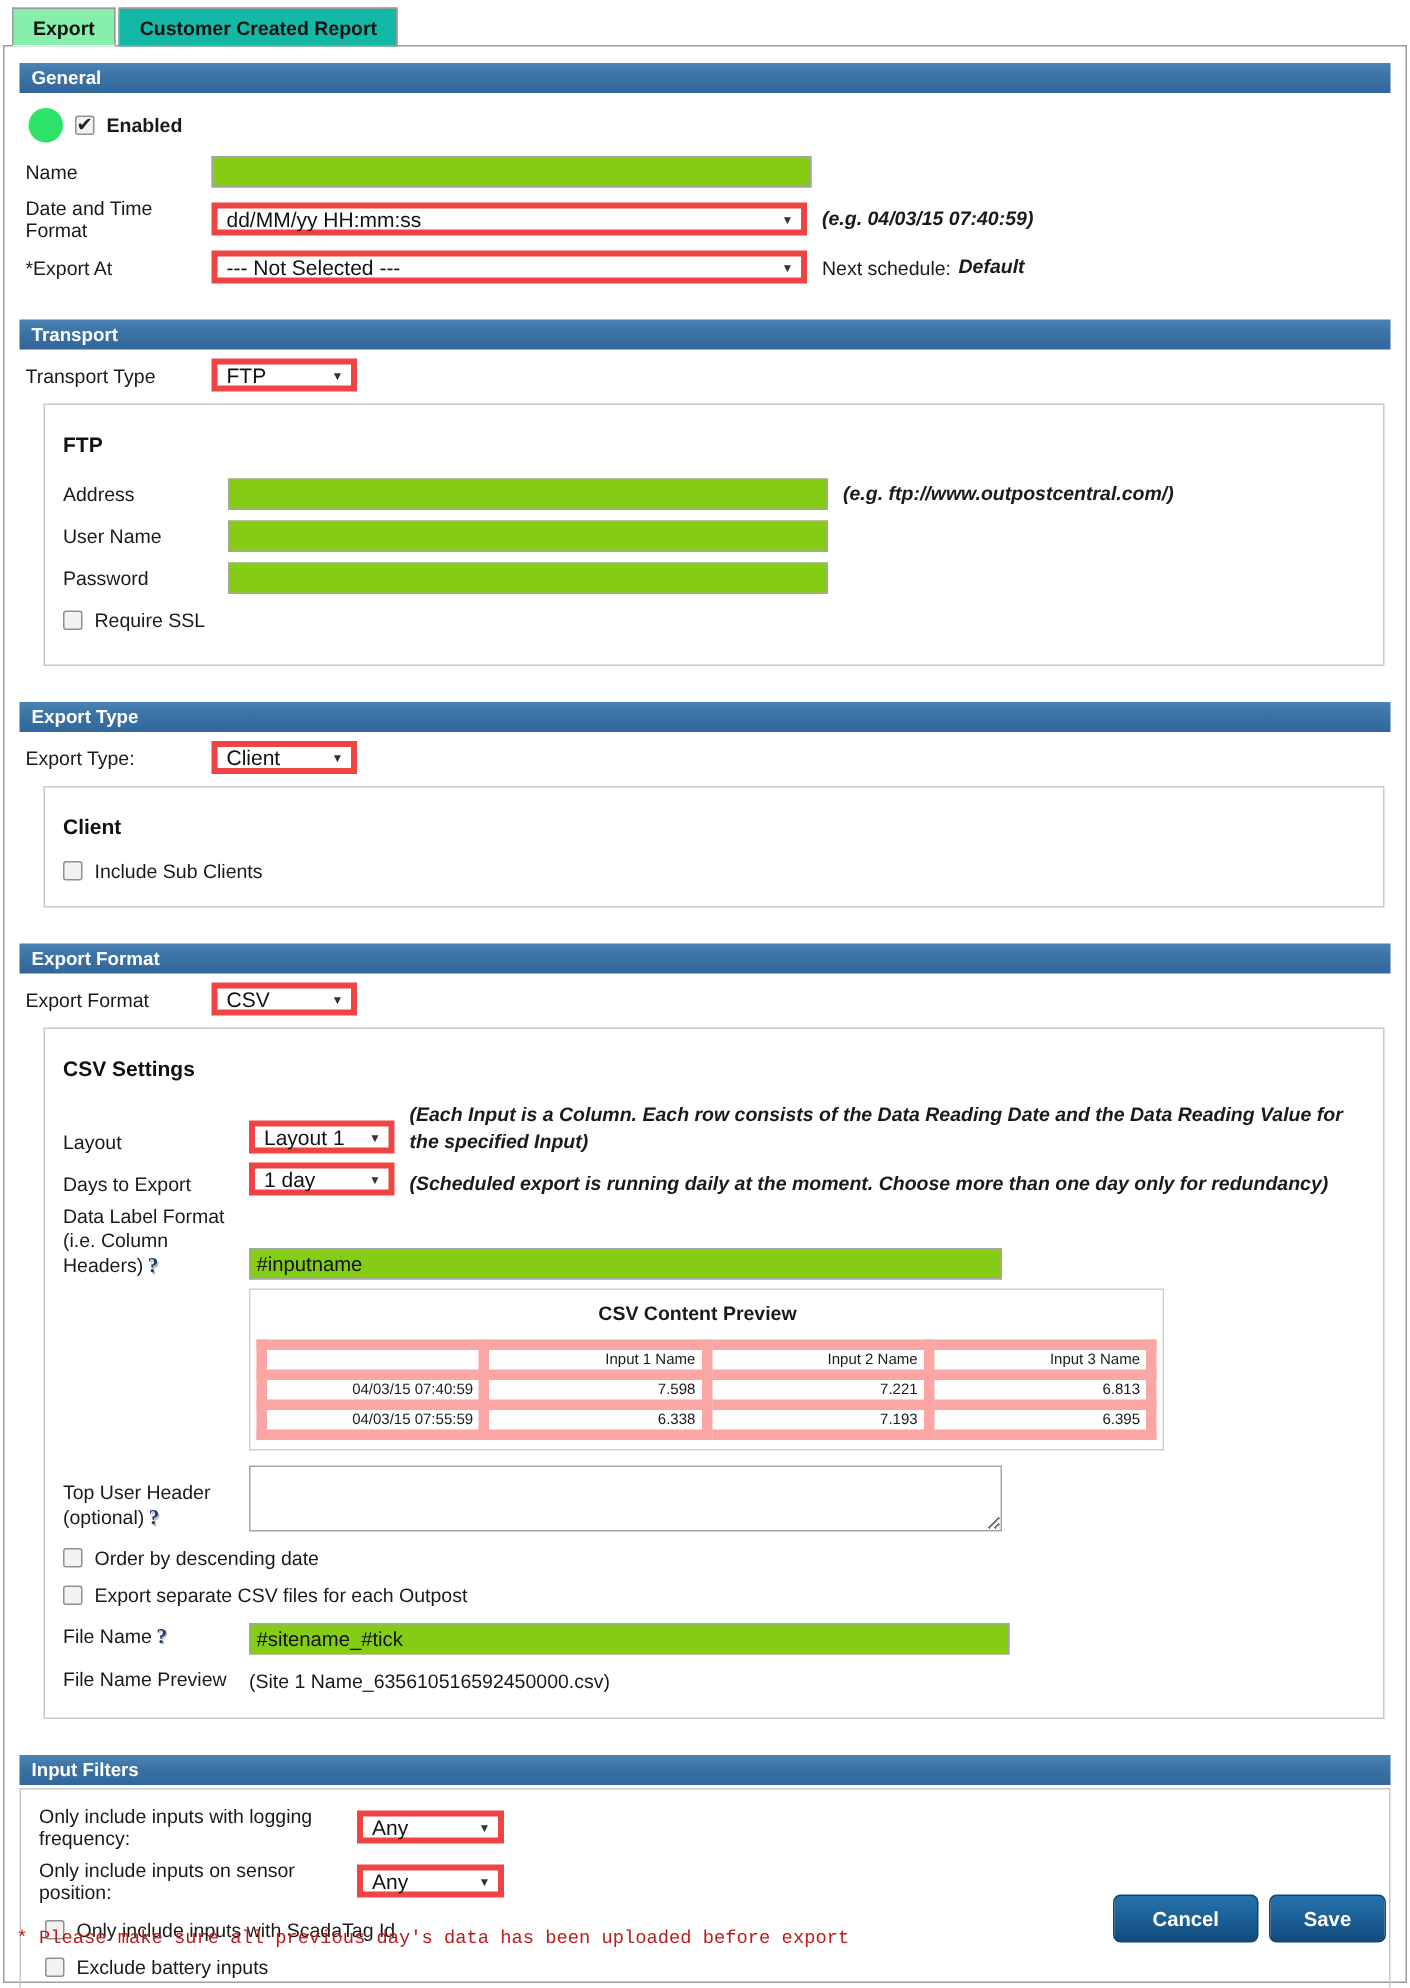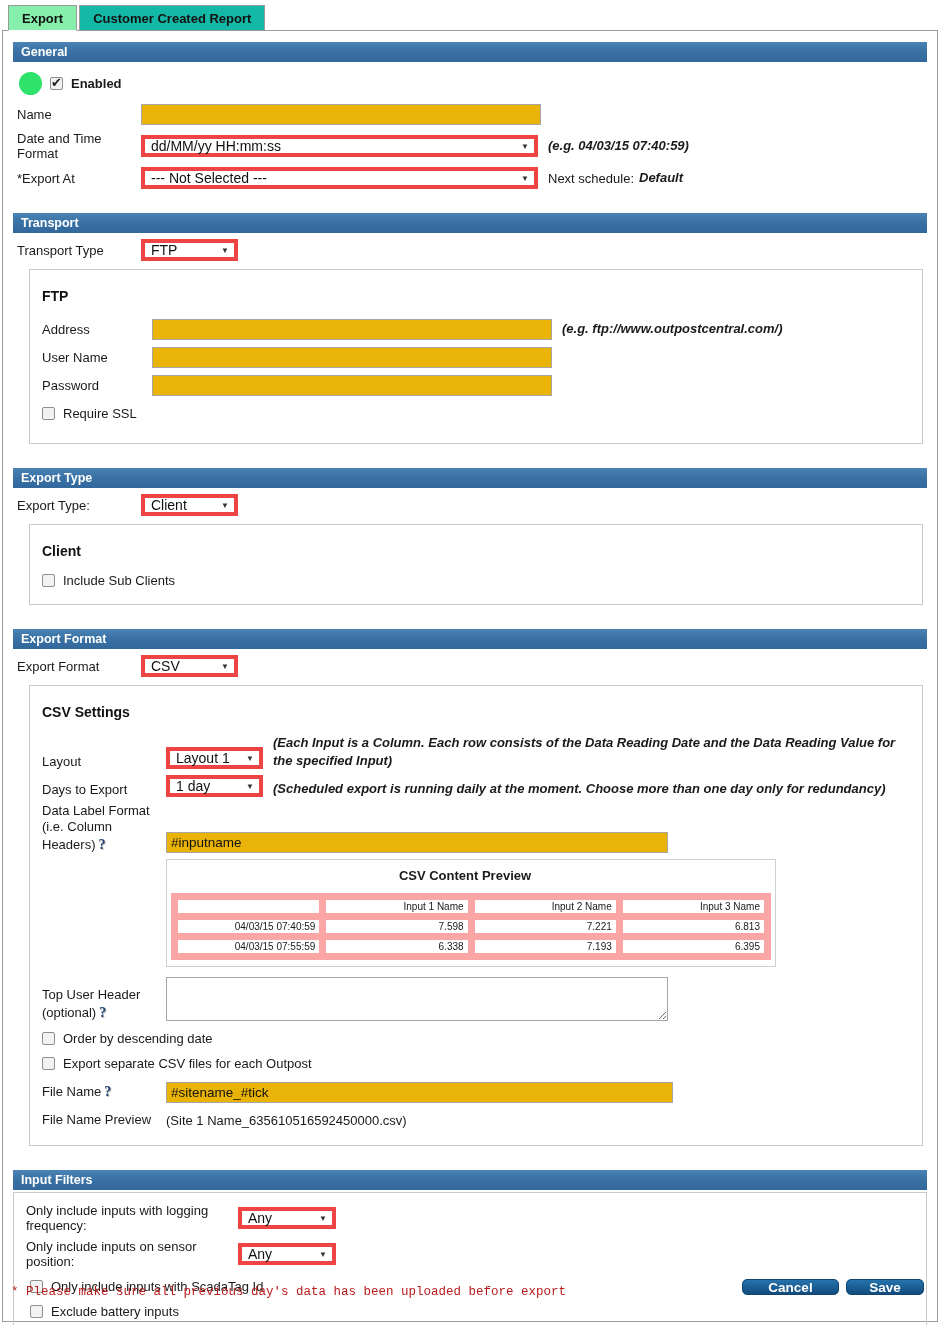"#inputname" .ti { background: #eab308 -> #84cc16 }
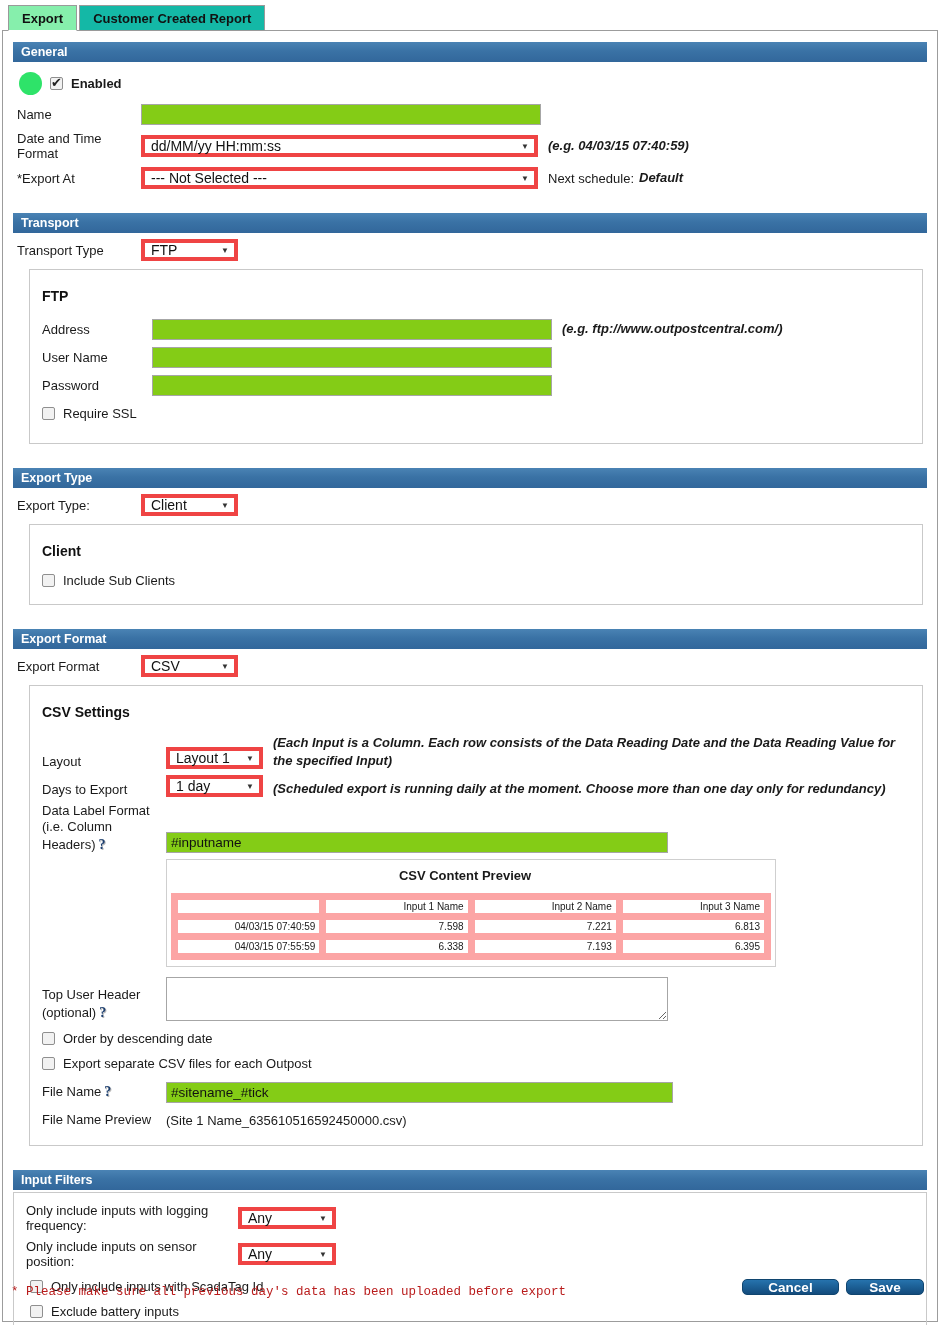"Cancel" .btn { height: 16px -> 32px }
